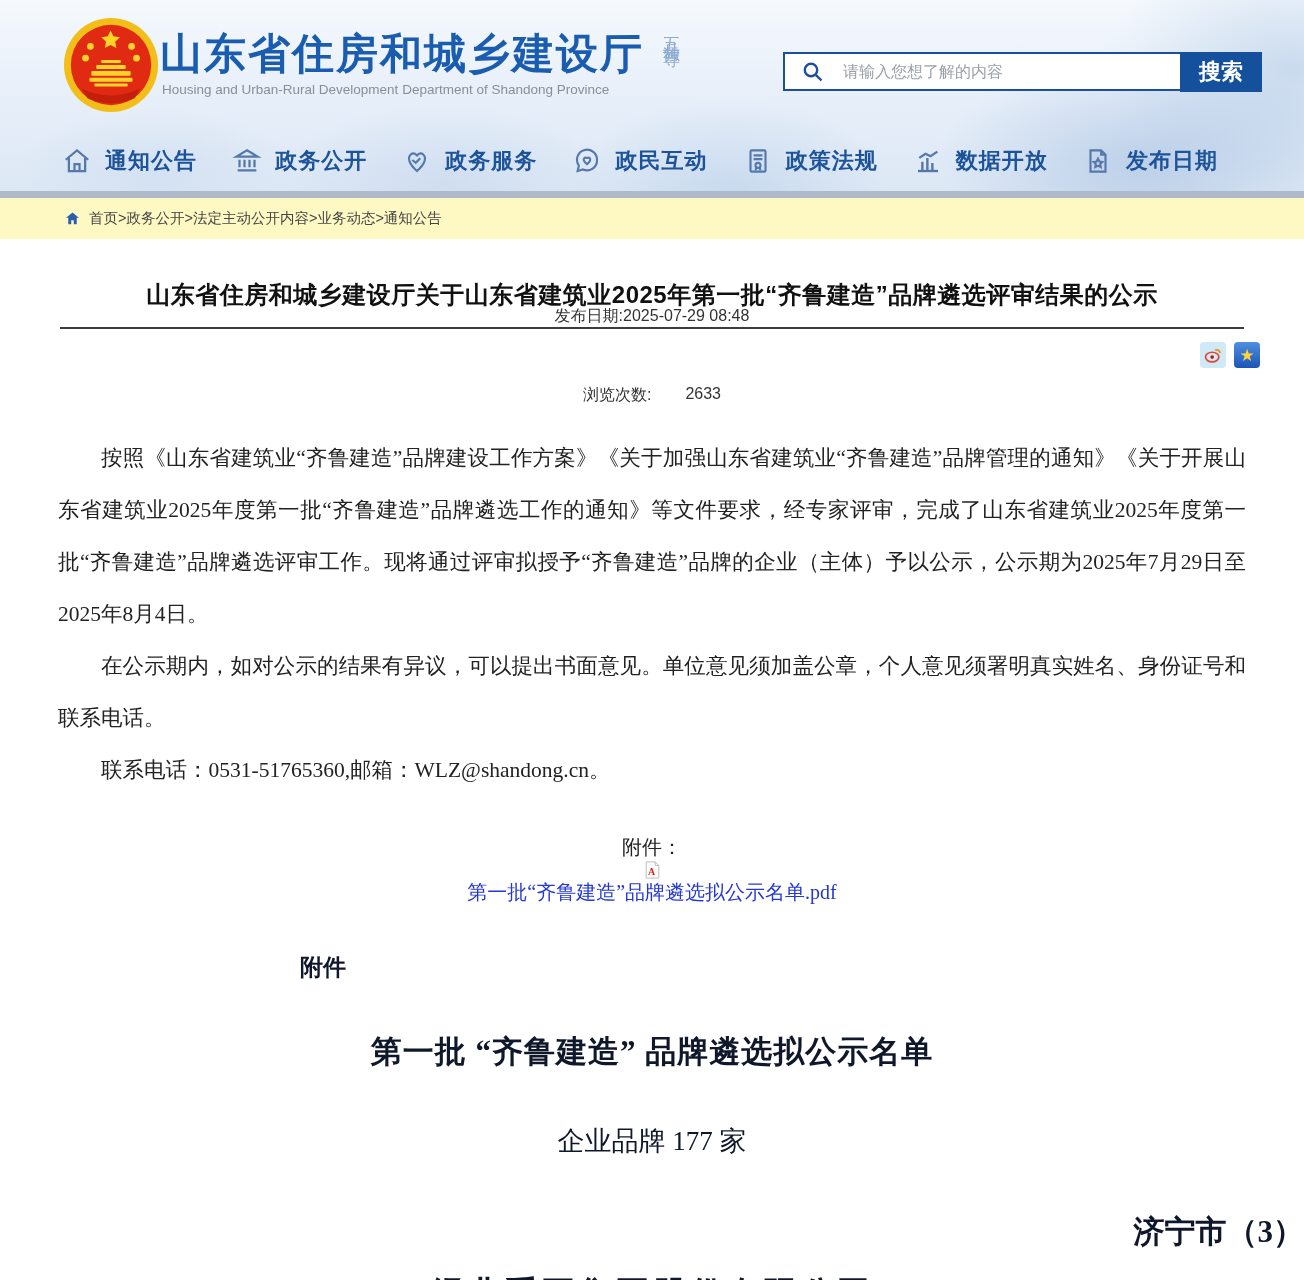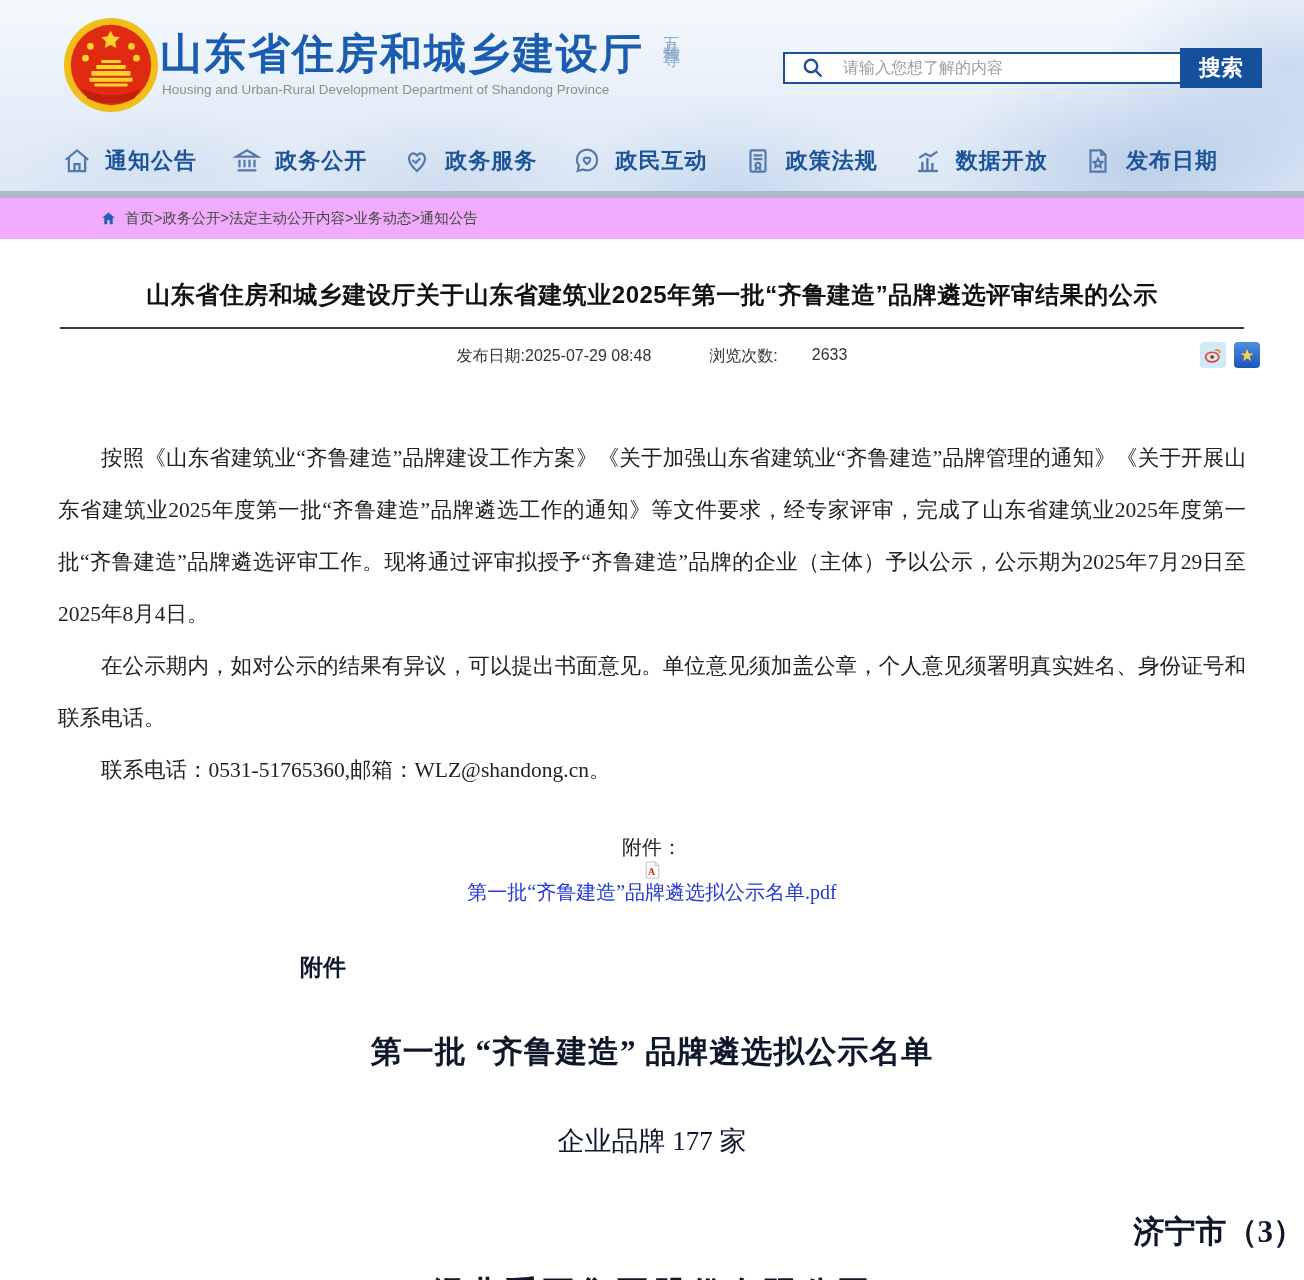"请输入您想了解的内容" .search-bar { height: 32px -> 39px }
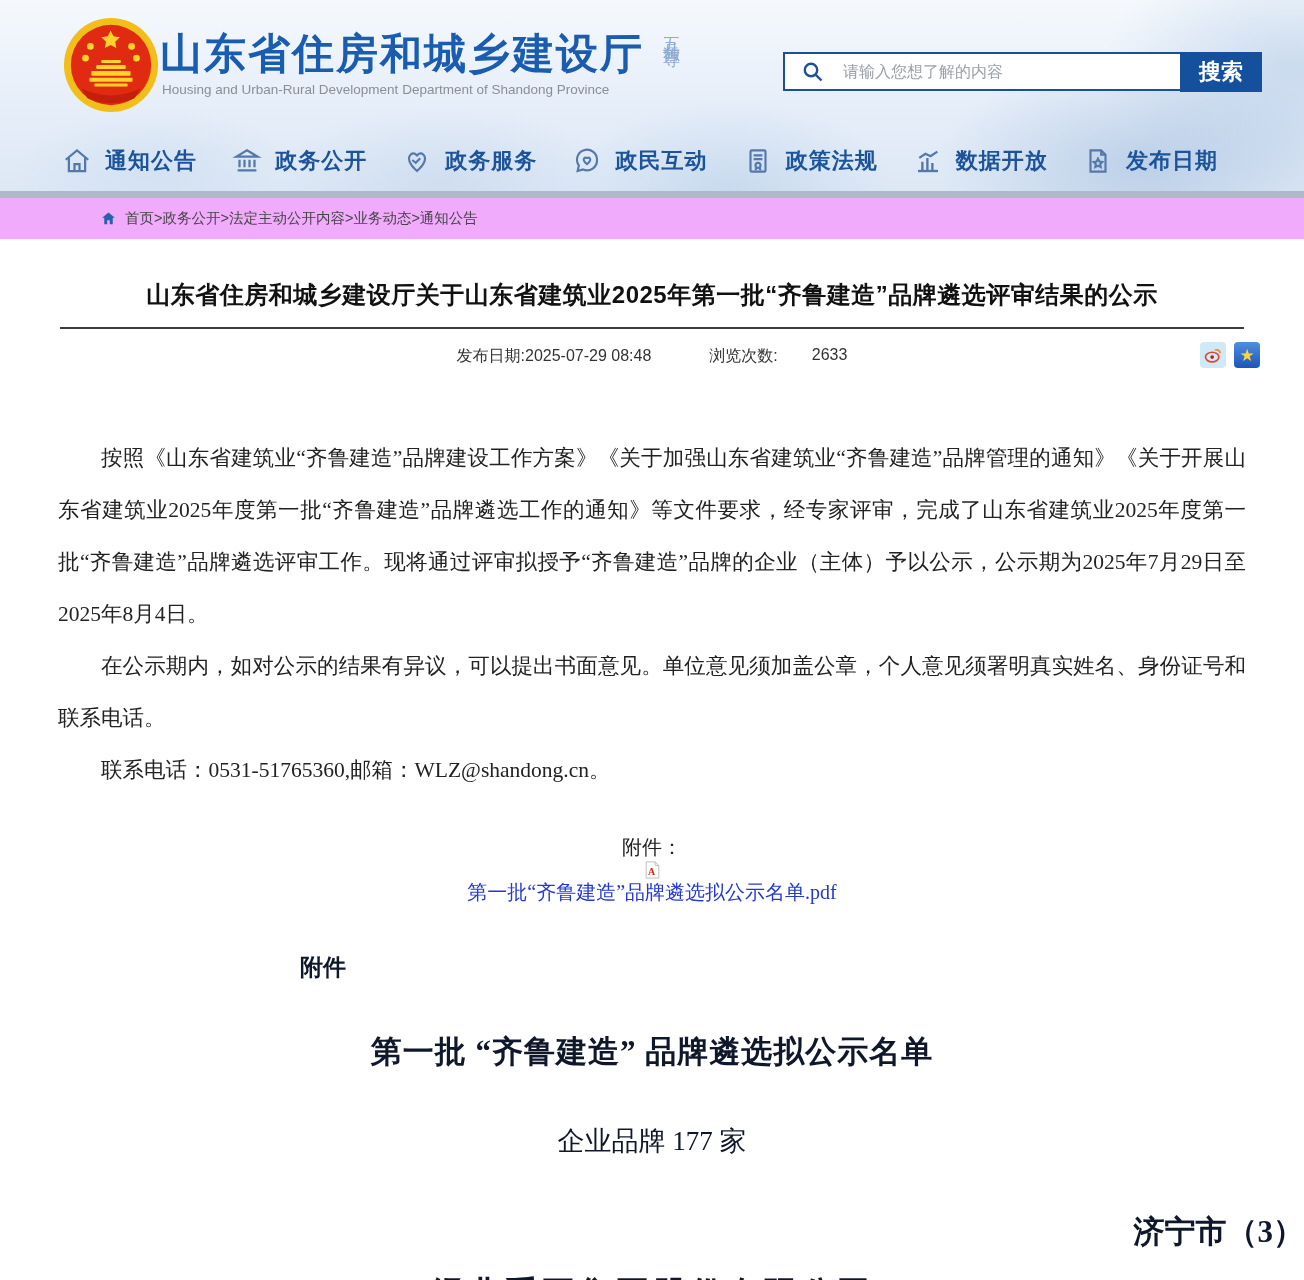"首页>政务公开>法定主动公开内容>业务动态>通知公告" .breadcrumb-bar { background: #f0abfc -> #fef9c3; padding-left: 100px -> 64px }
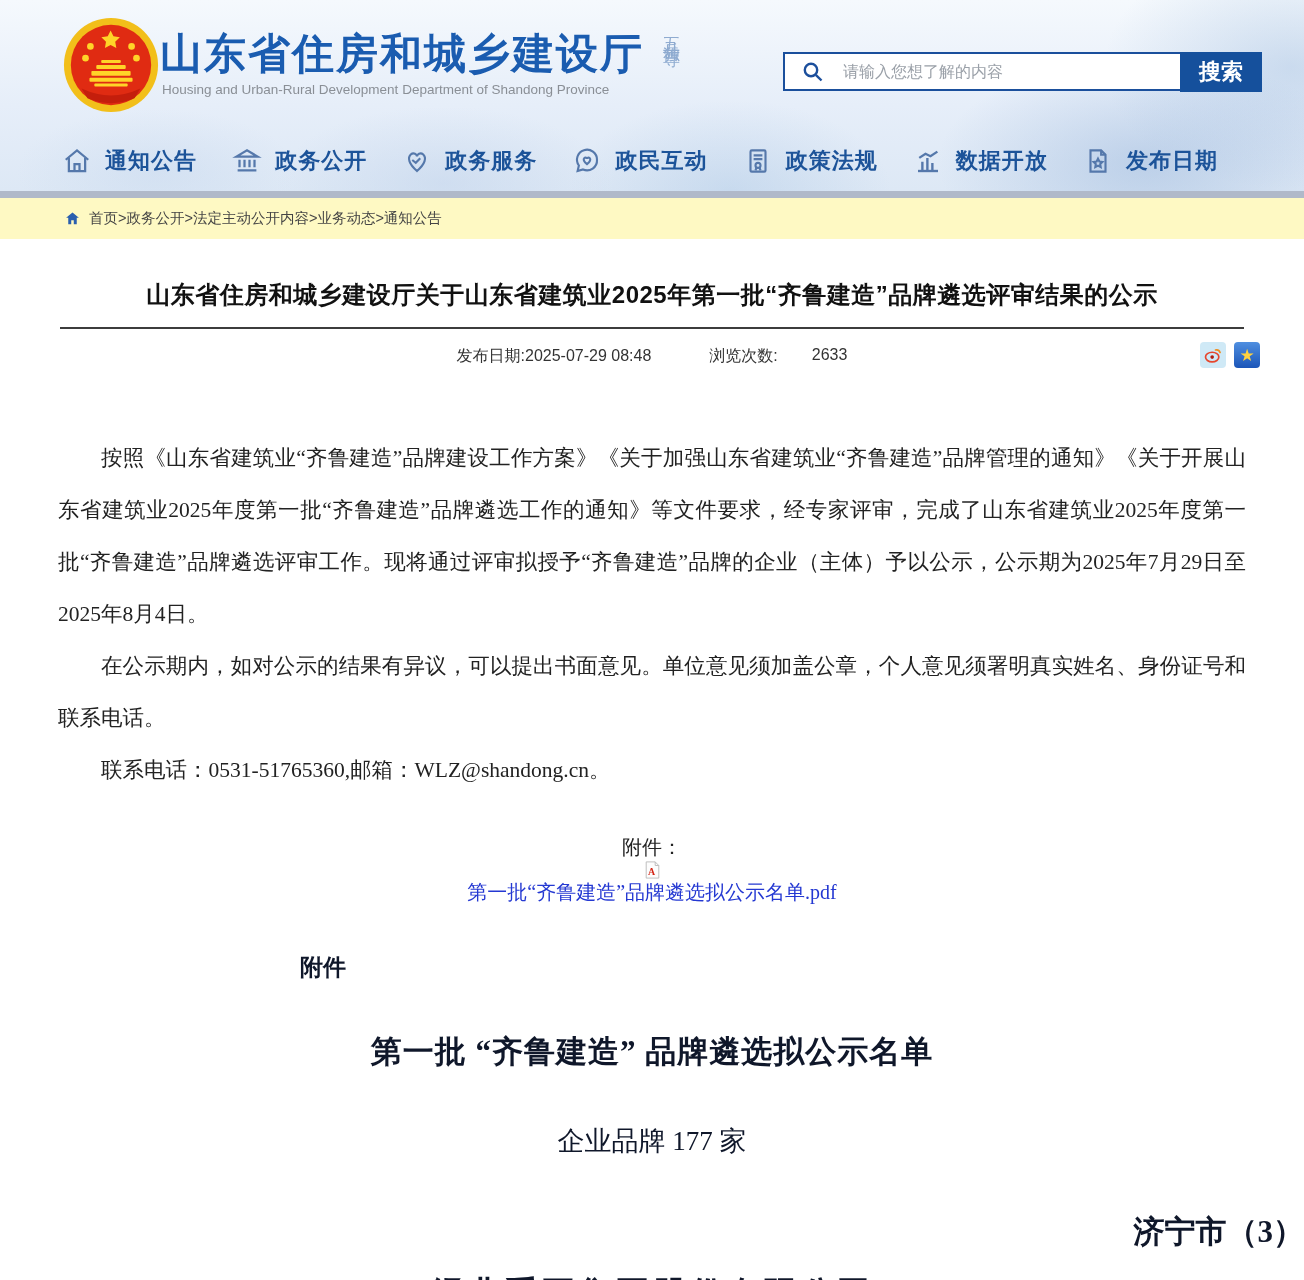"发布日期:2025-07-29 08:48" .meta-line { flex-direction: none -> column }
